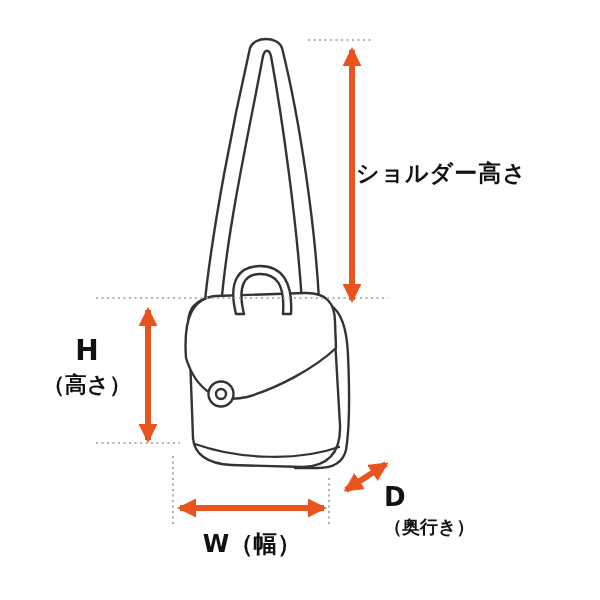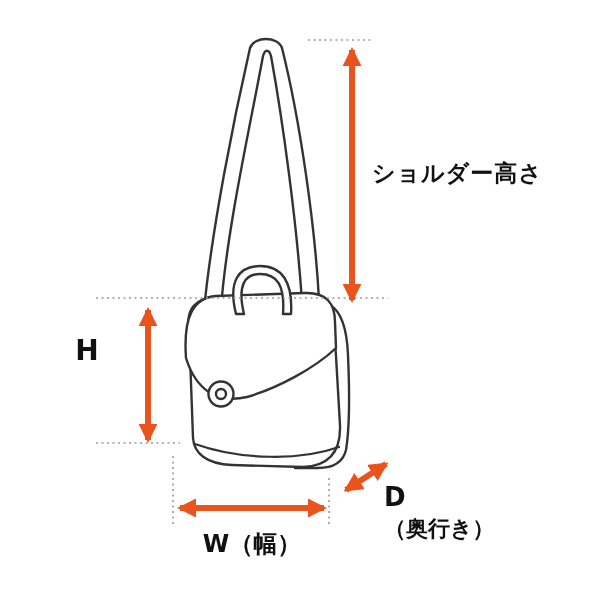"ショルダー高さ" .lbl-shoulder { left: 372px -> 356px }
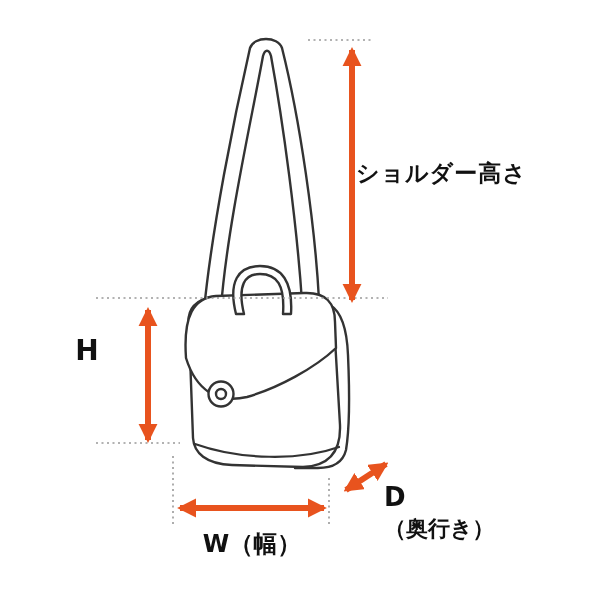"（高さ）" span.sub { html: none -> <span>（高さ）</span> }
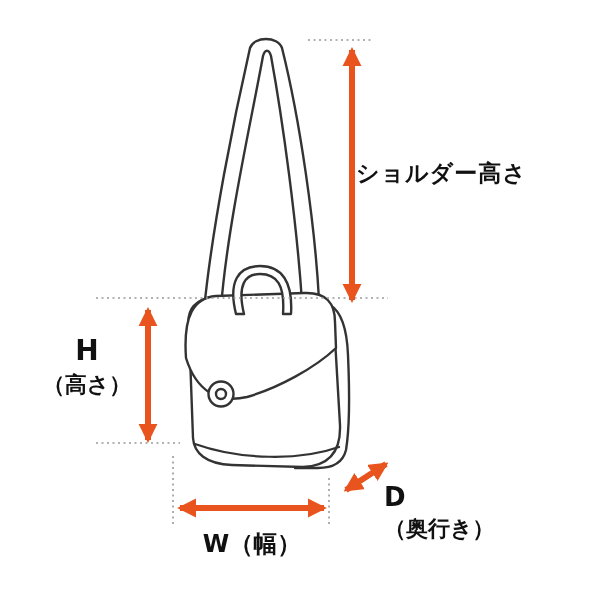"（奥行き）" .lbl-depth .sub { font-size: 22px -> 18px }
